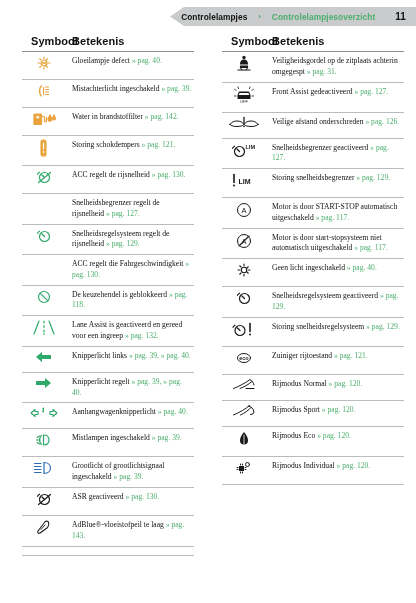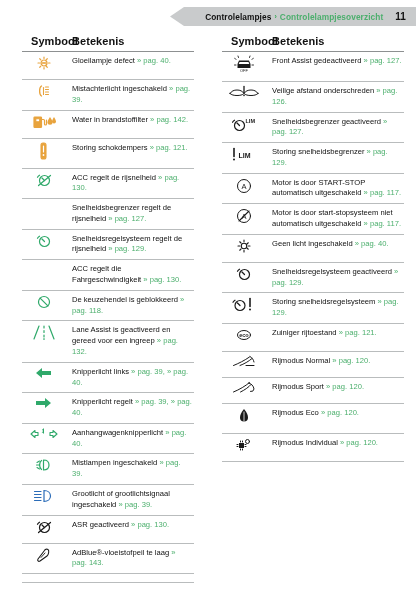"Controlelampjes" .header-text { gap: 3px -> 11px }
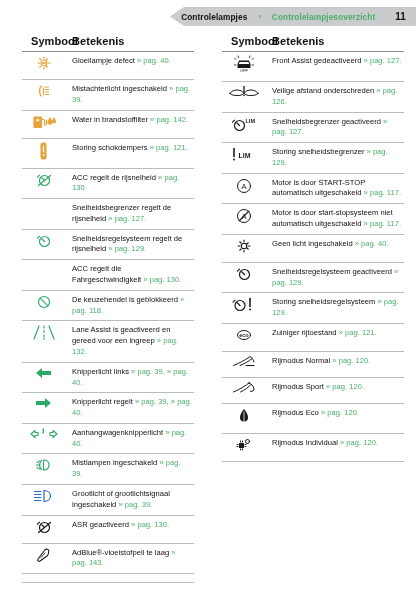"Gloeilampje defect » pag. 40." table.sym tbody td.cell-mean { font-family: none -> Liberation Serif, serif }
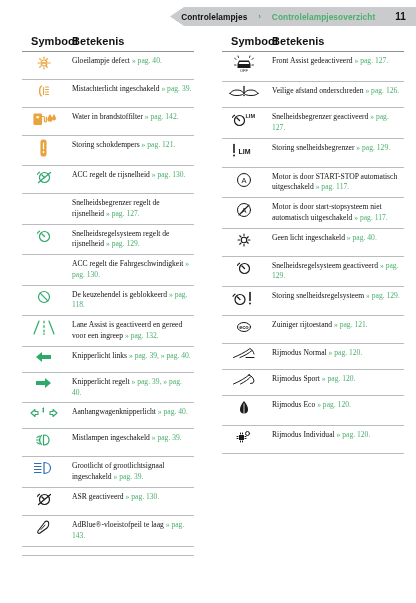"Veiligheidsgordel op de zitplaats" tr { html: none -> <tr> <td><span><svg> <circle></circle> <path></path> <path></path> <path></path> <path></path> </svg></span></td> <td><span>Veiligheidsgordel op de zitplaats achterin omgegespt </span><span>» pag. 31.</span></td> </tr> }
